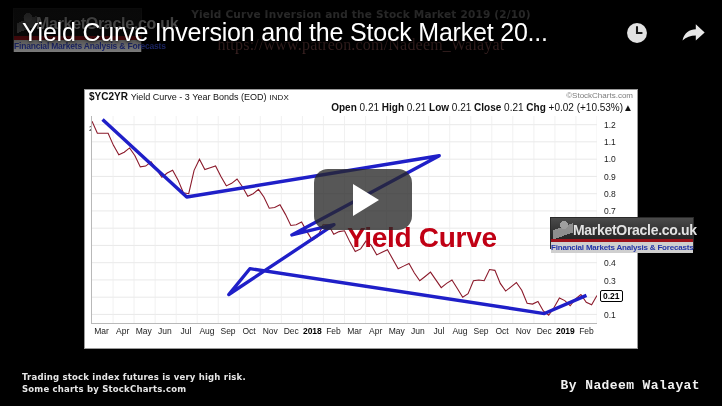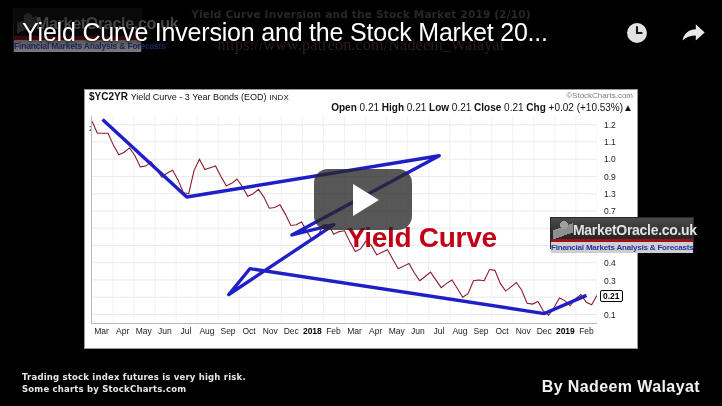"1.3" div.ytick { text: 1.3 -> 0.8 }
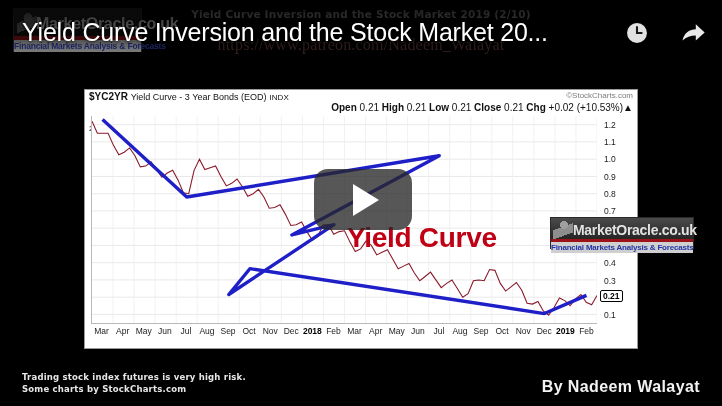"By Nadeem Walayat" #author { font-family: Liberation Sans, sans-serif -> Liberation Mono, monospace; font-size: 16px -> 13px }
